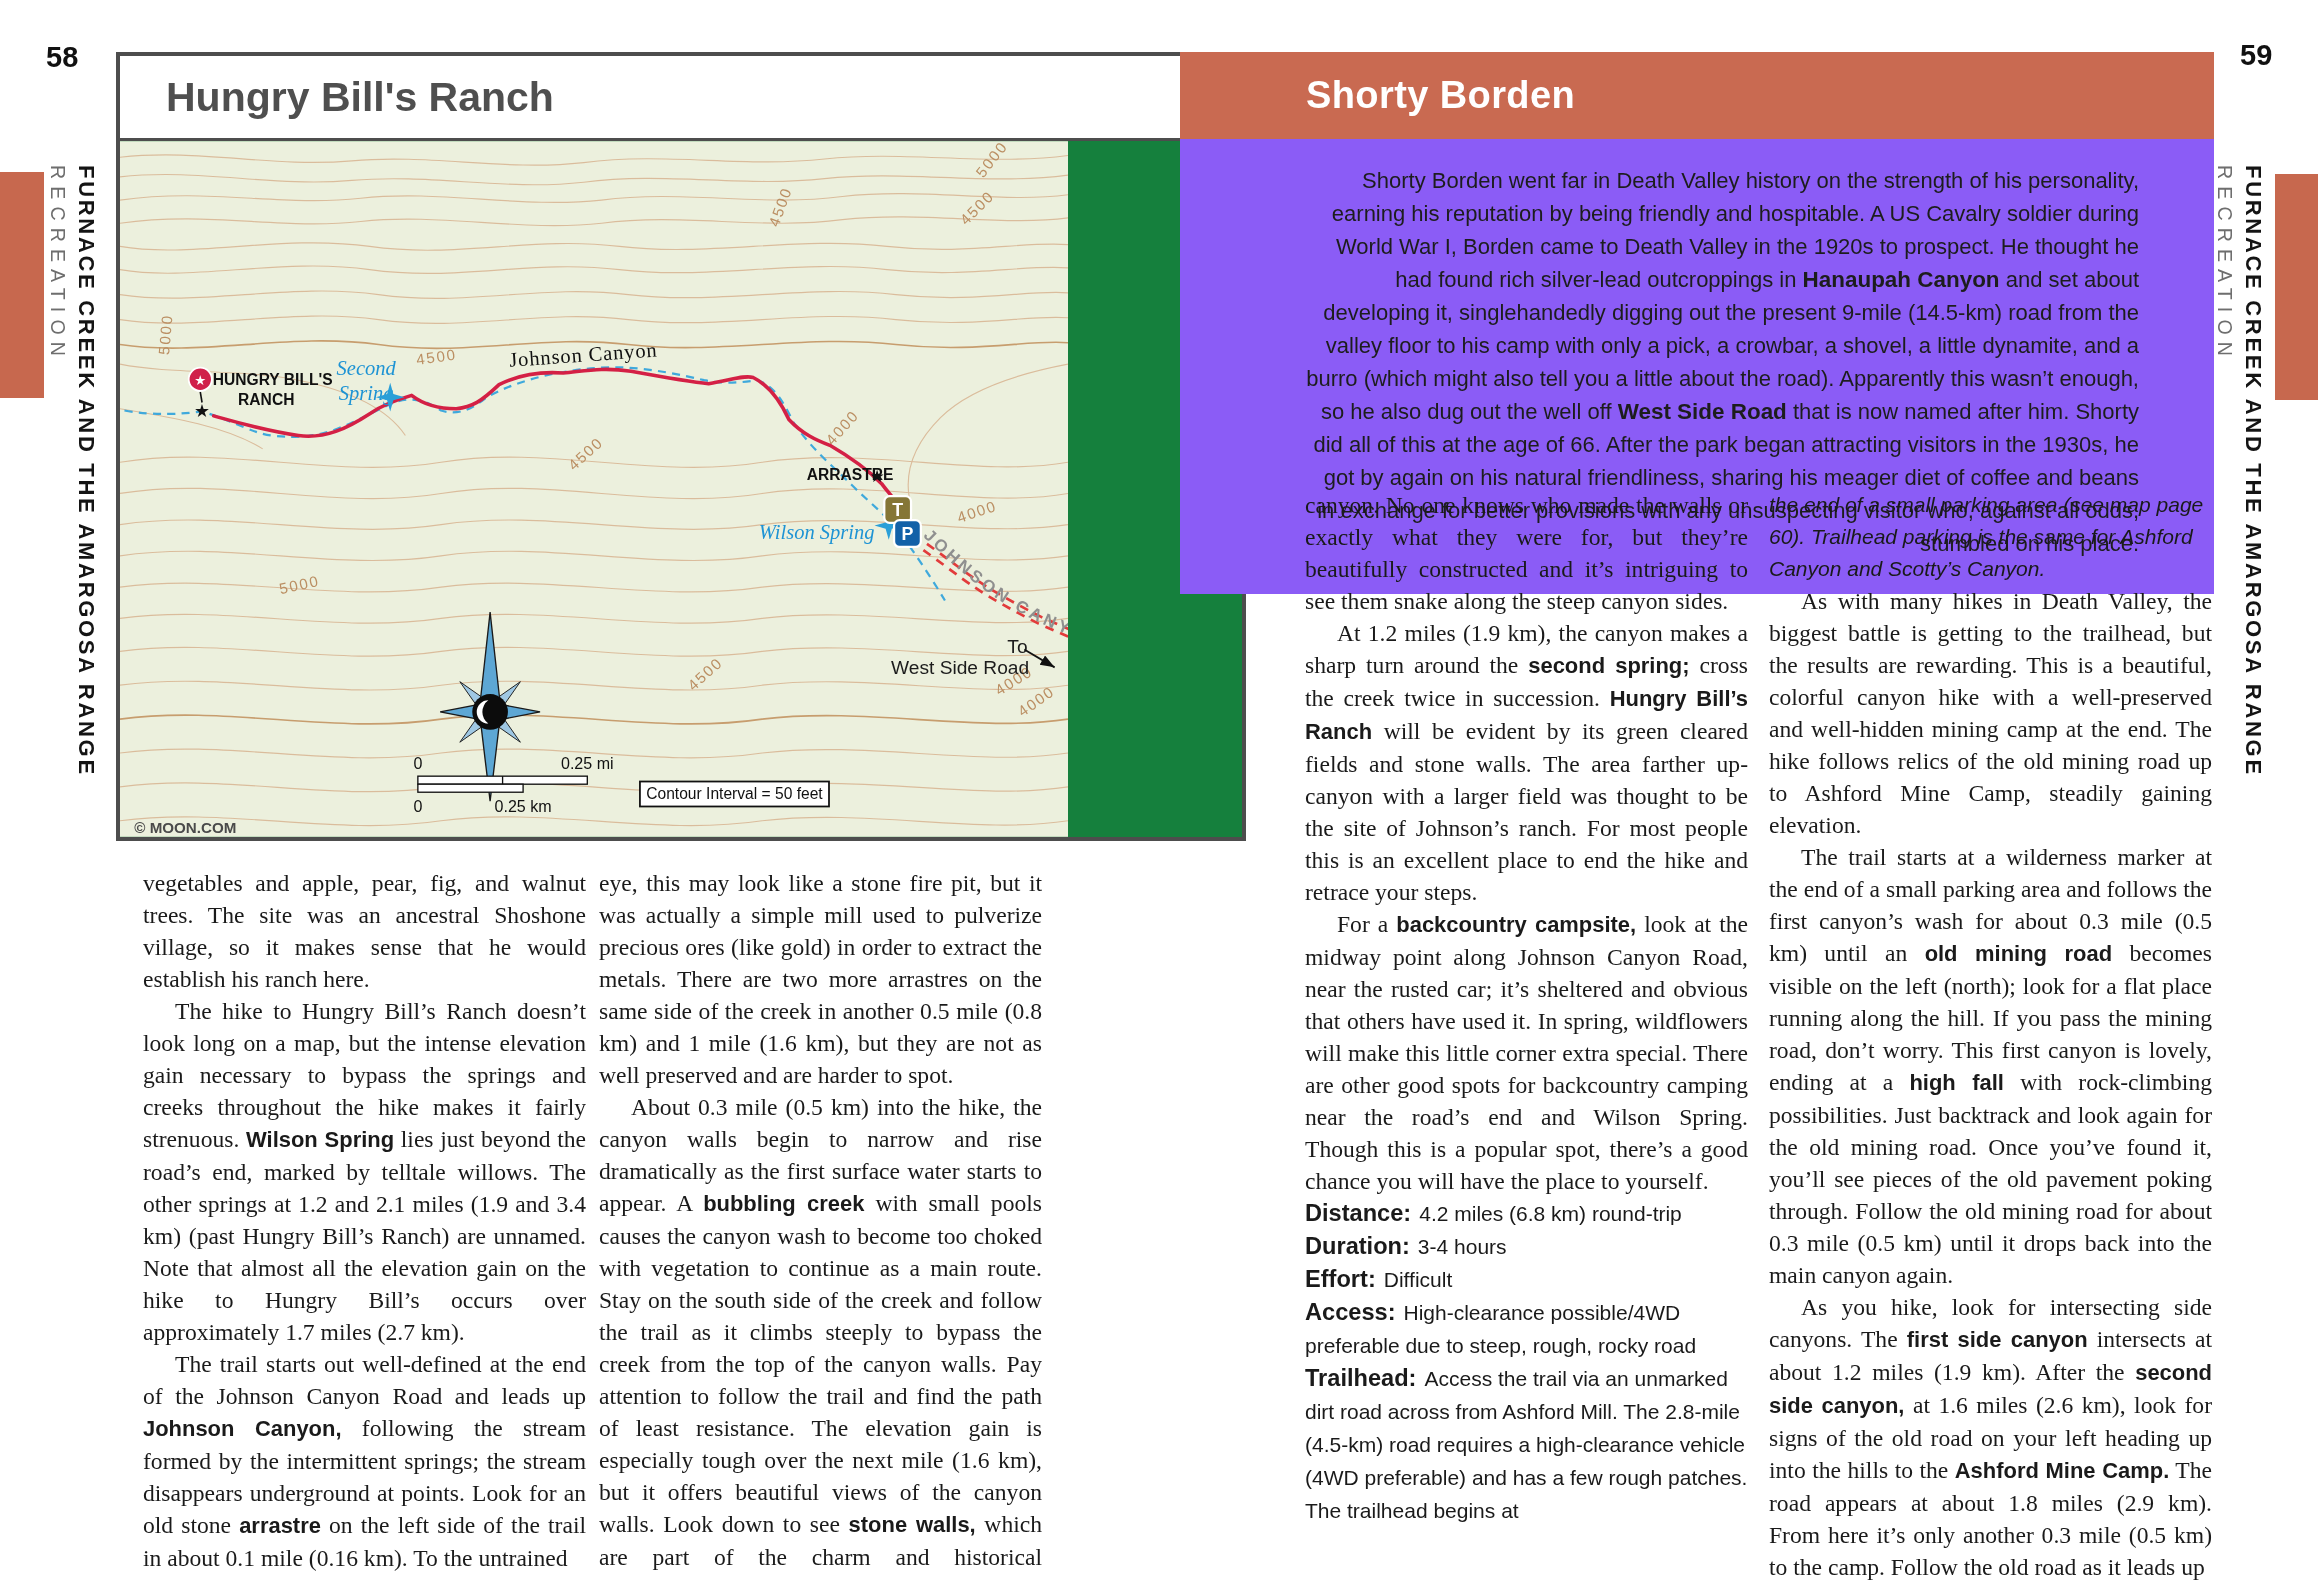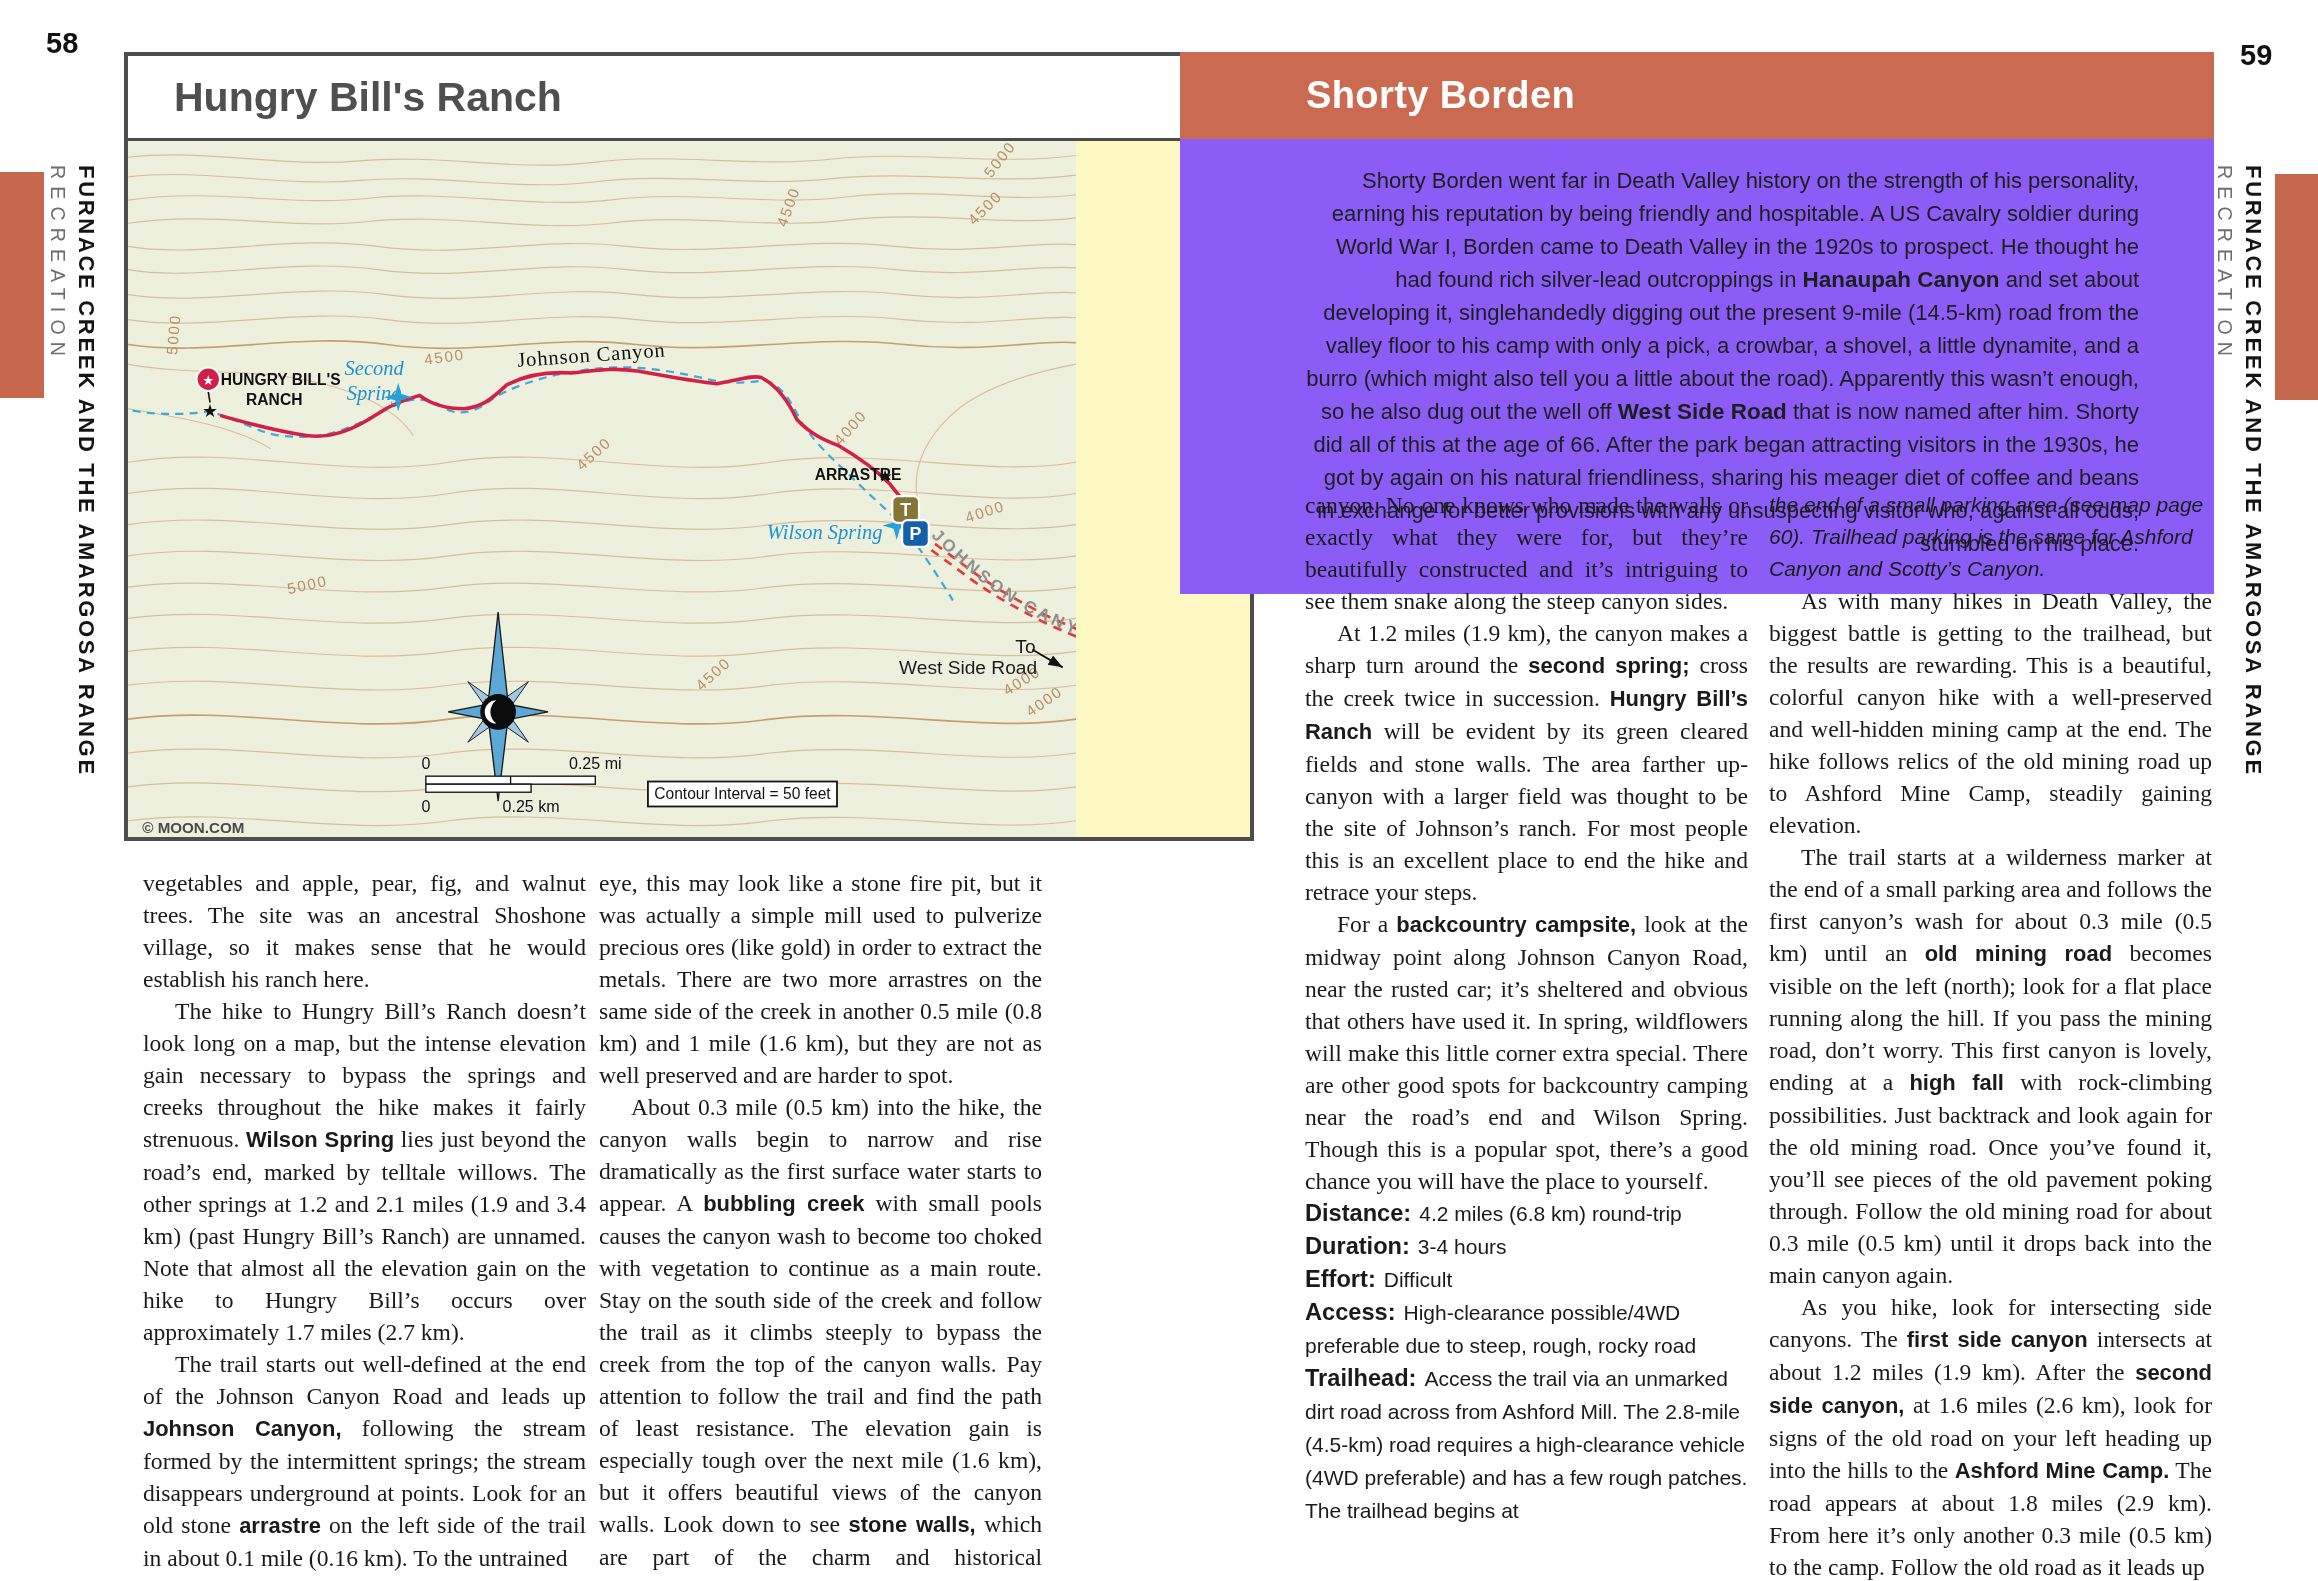"58" .pn-l { top: 27px -> 41px }
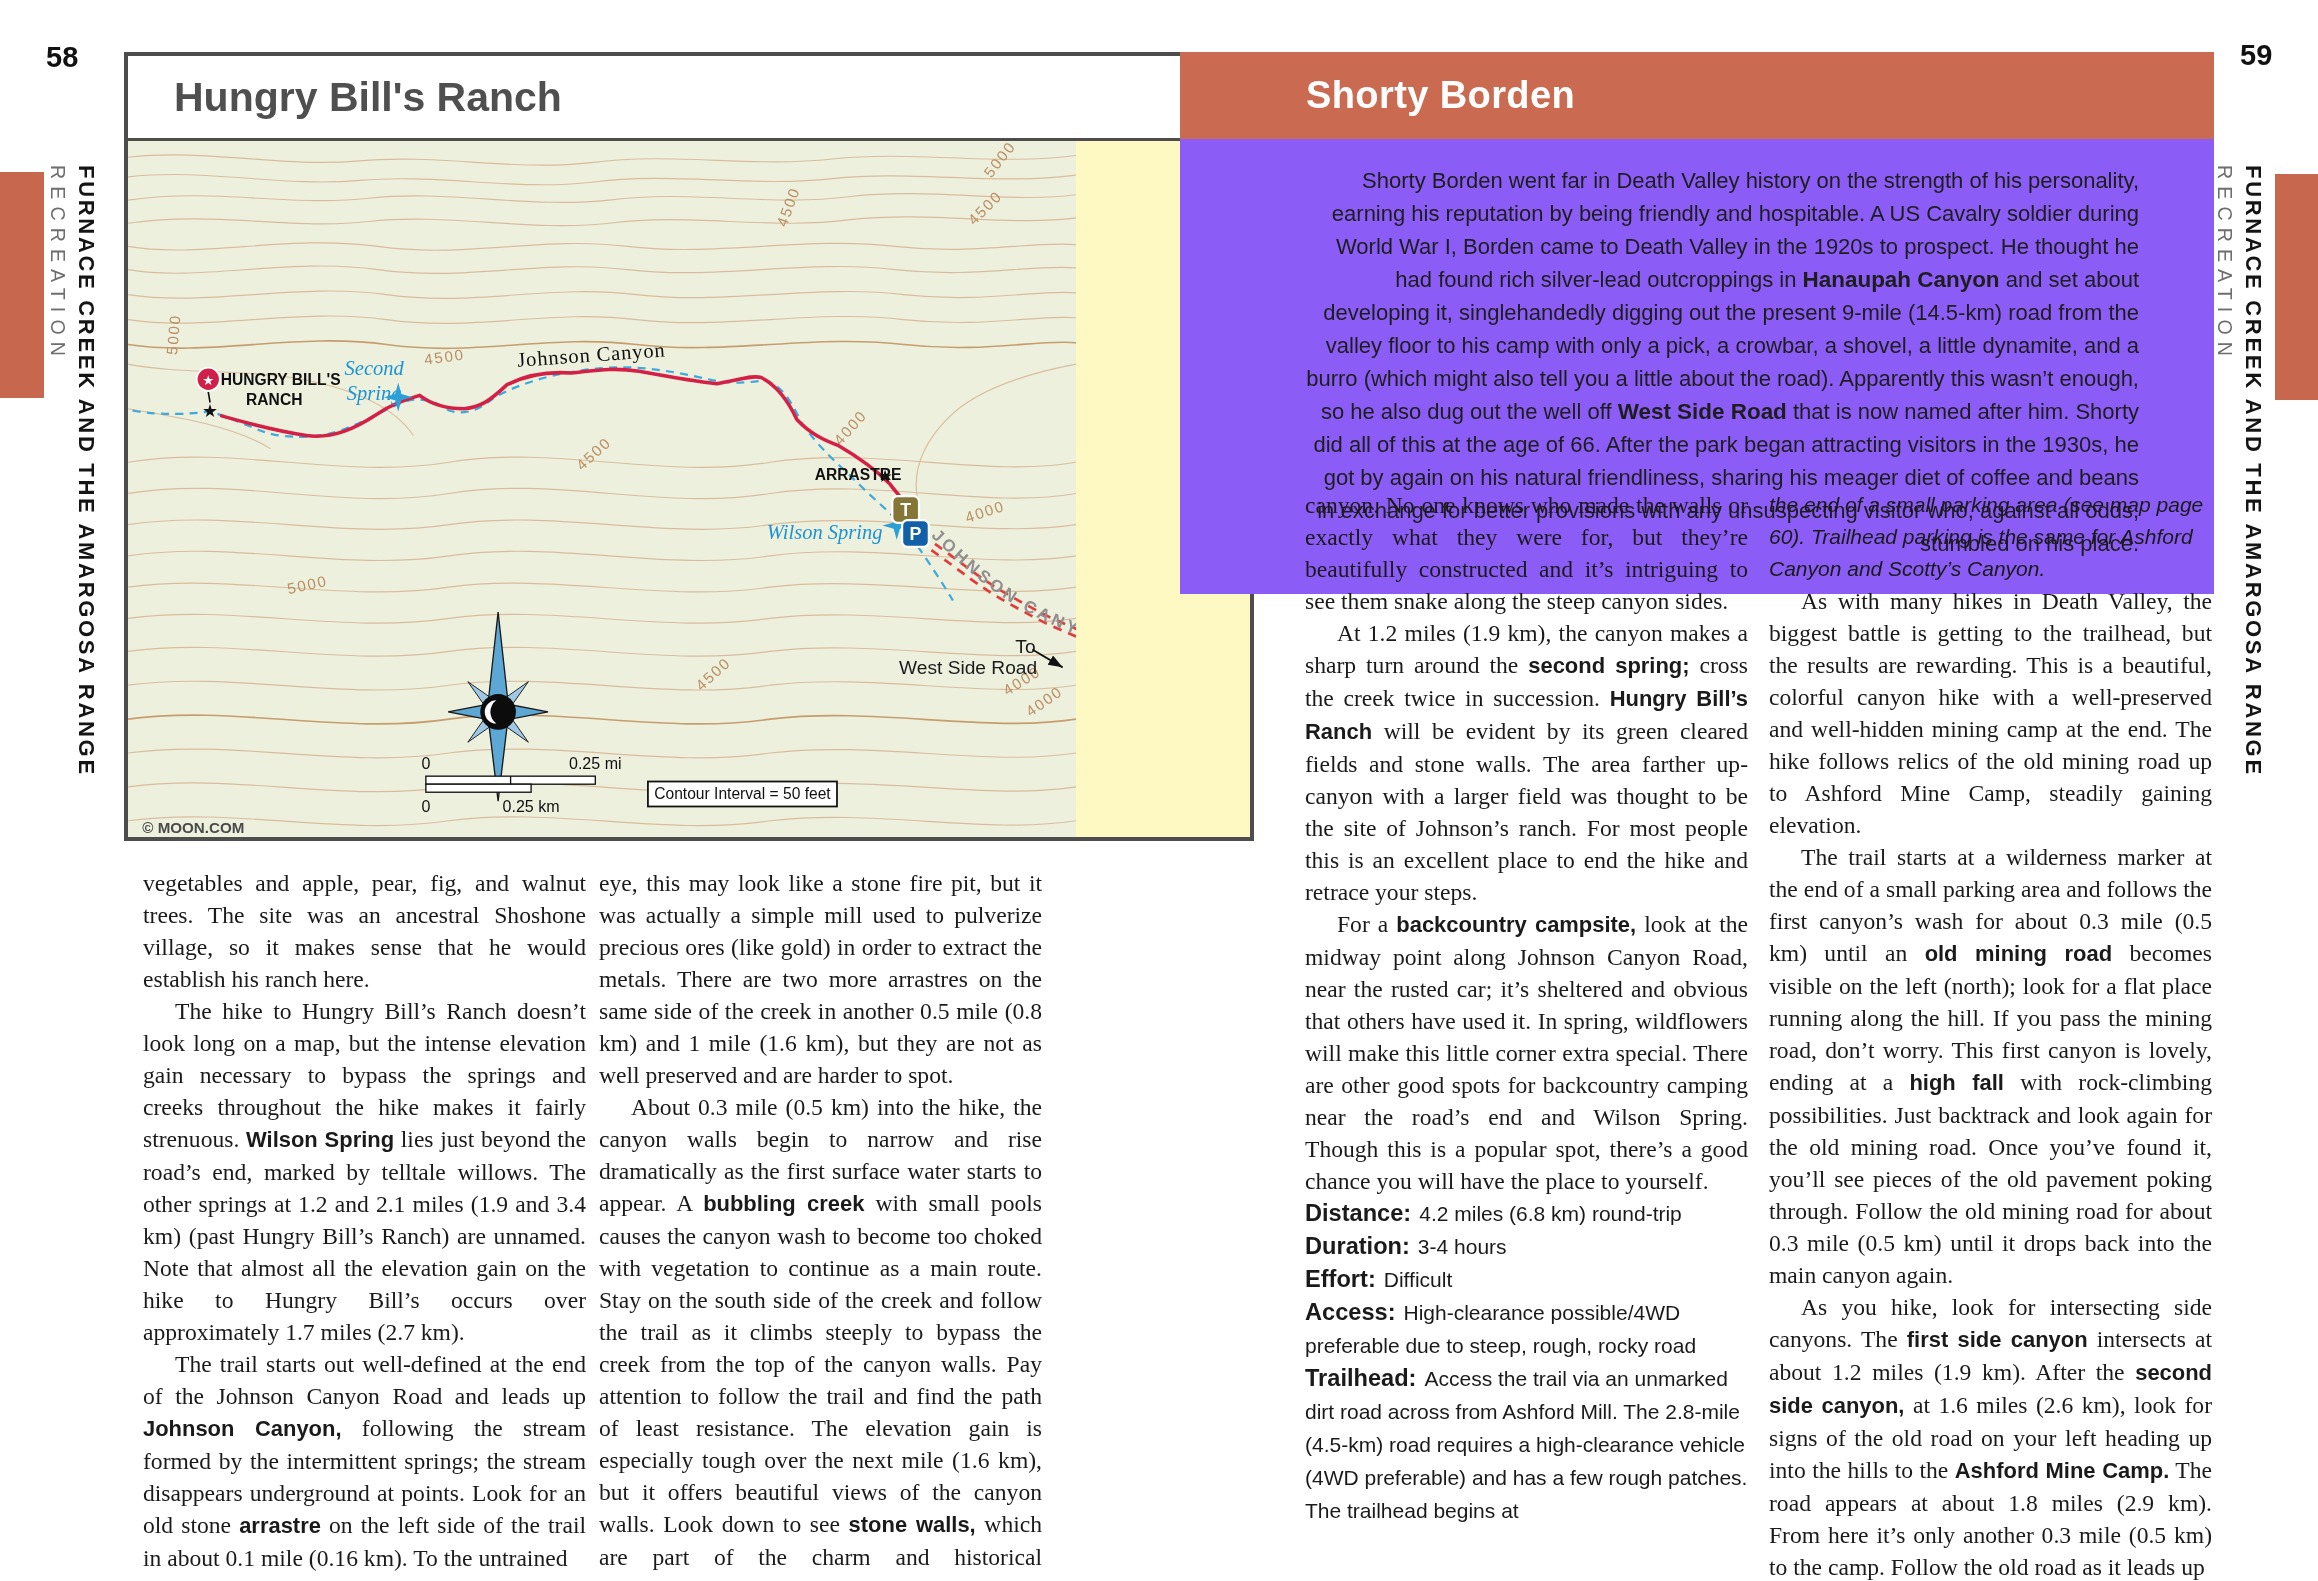"Hungry Bill's Ranch" .map-frame { background: #fef9c3 -> #15803d; left: 124px -> 116px }
